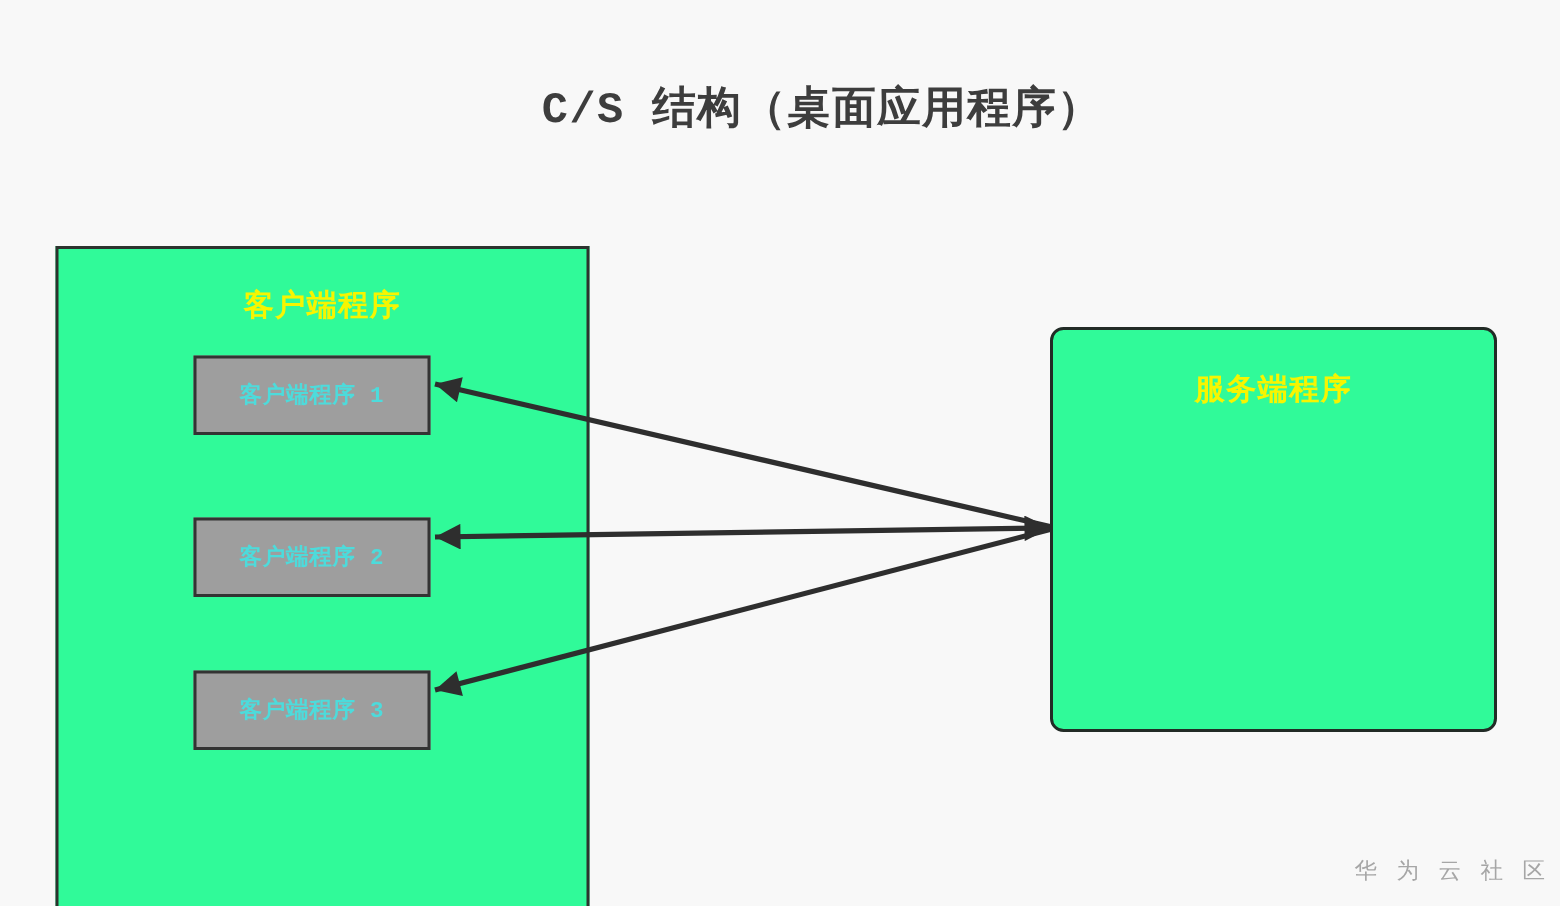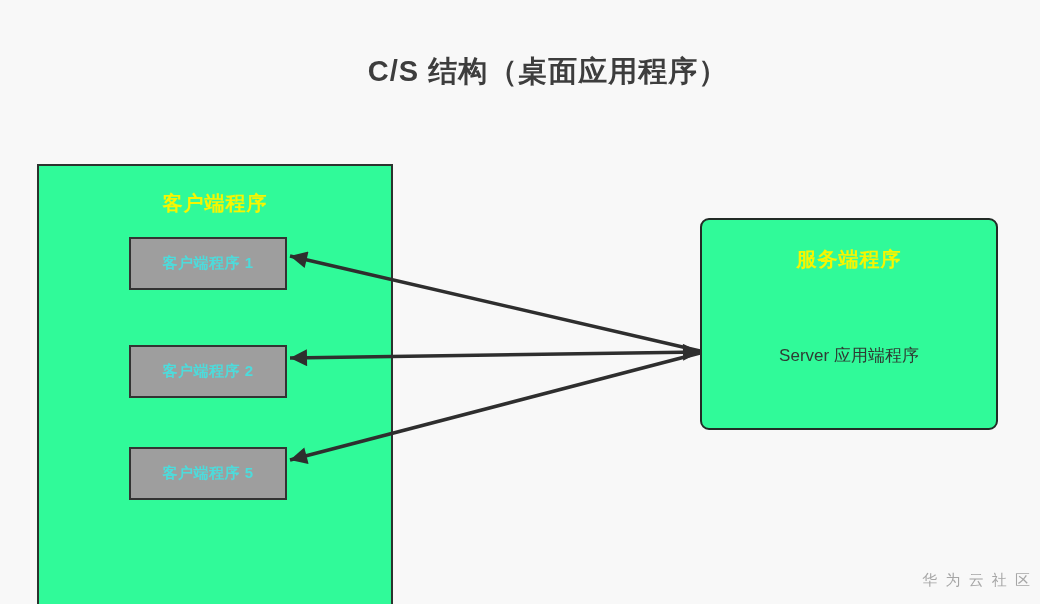"C/S 结构（桌面应用程序）" .canvas { font-family: Liberation Sans, sans-serif -> Liberation Mono, monospace }
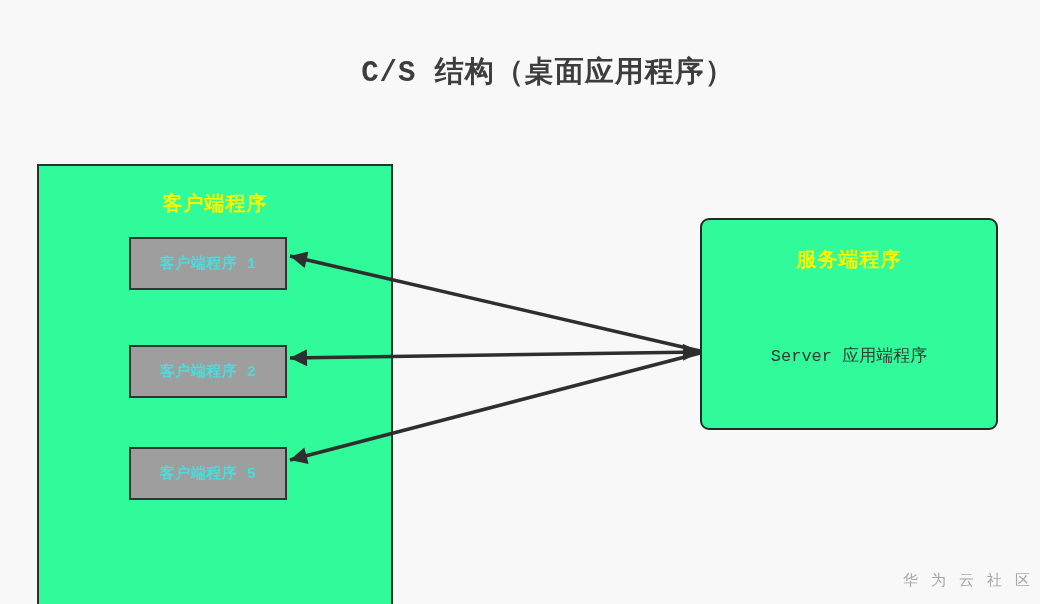"服务端程序" .server-box { height: 212px -> 270px }
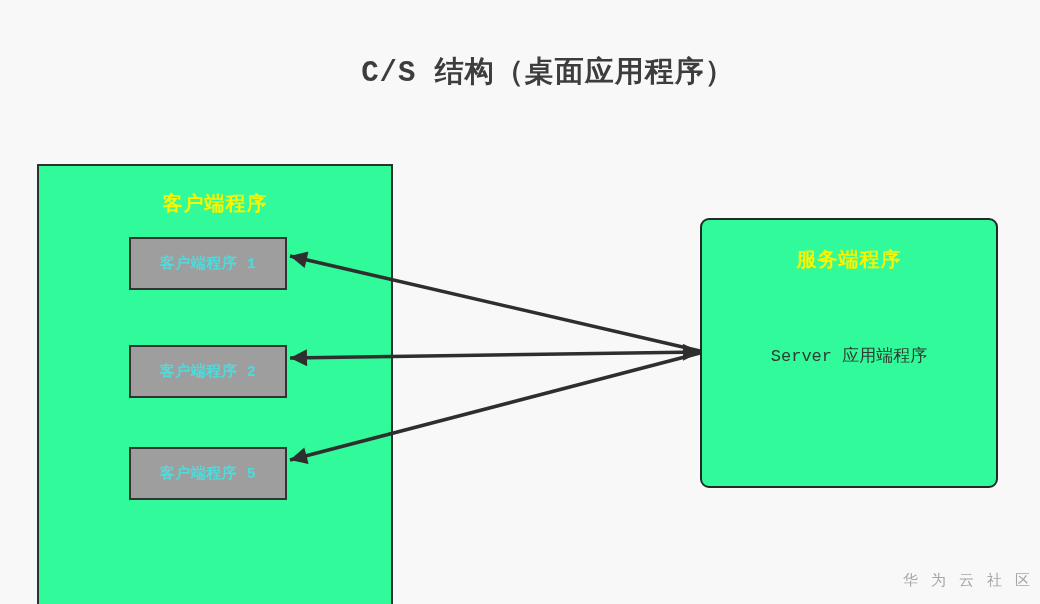"Server 应用端程序" div.server-body { html: <div>Server 应用端程序</div> -> none }
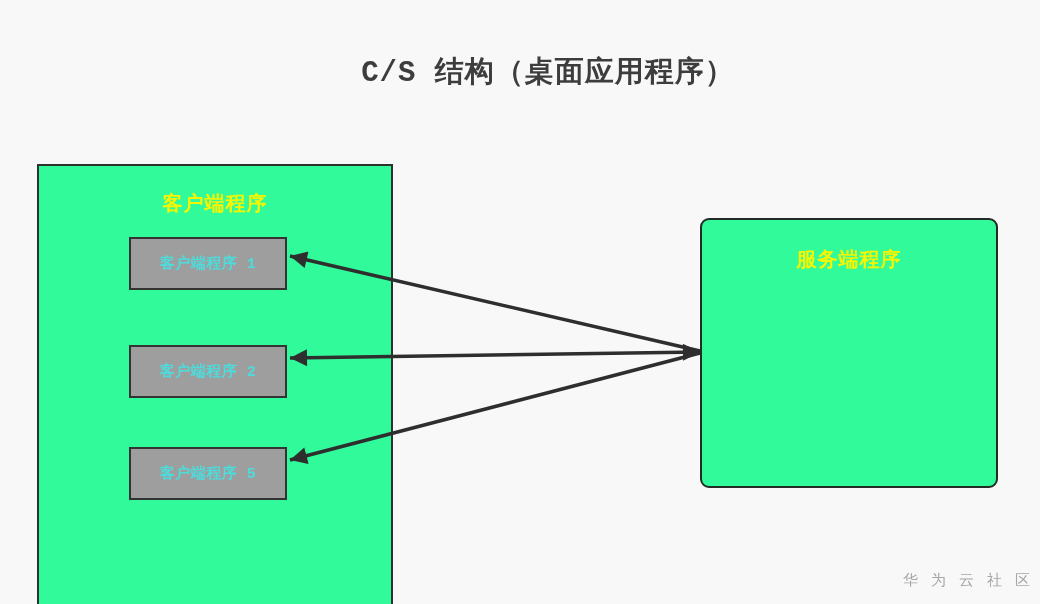"客户端程序 5" span { text: 5 -> 3 }
